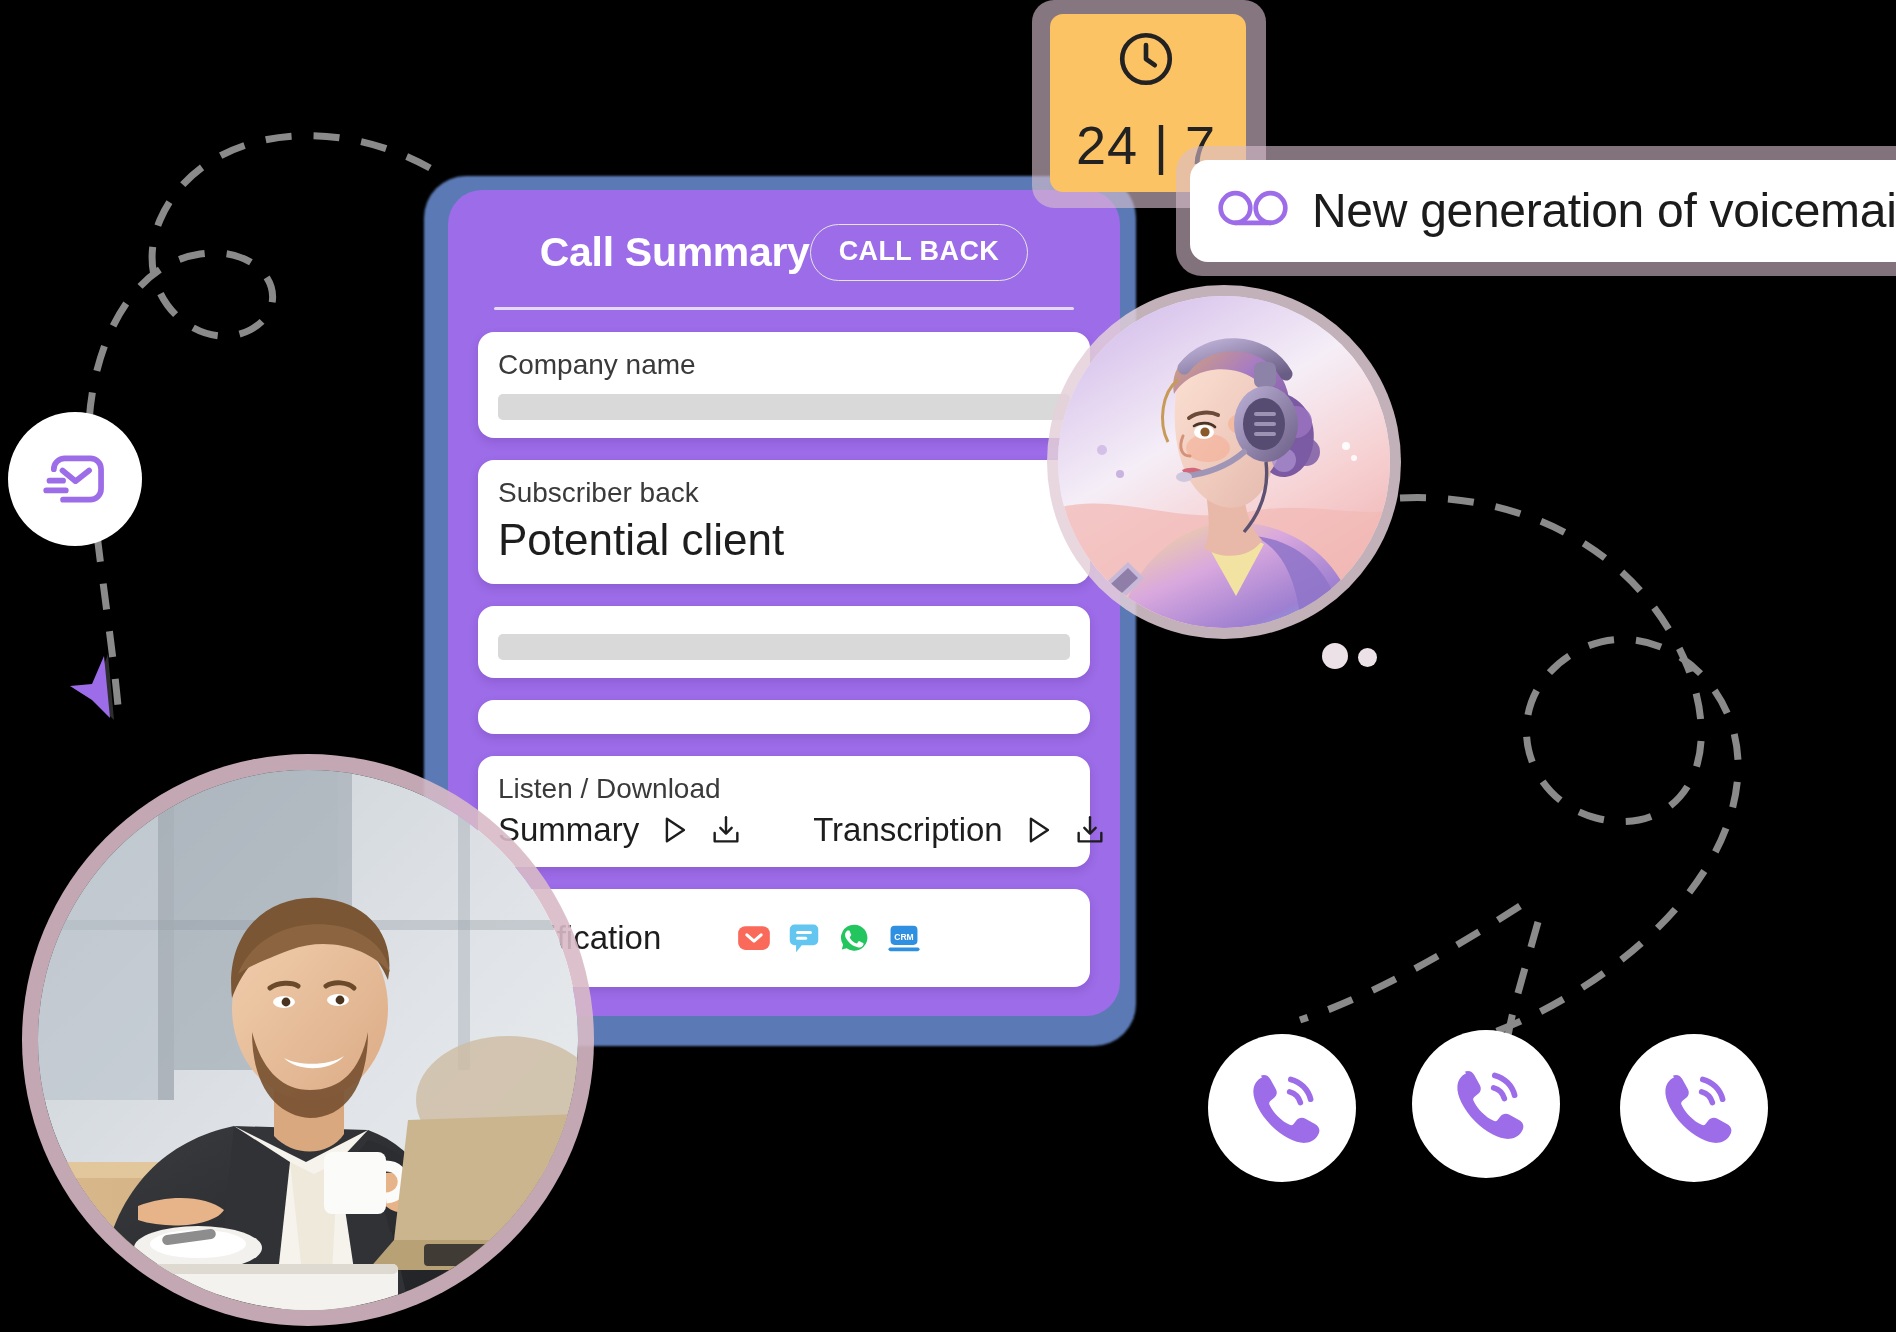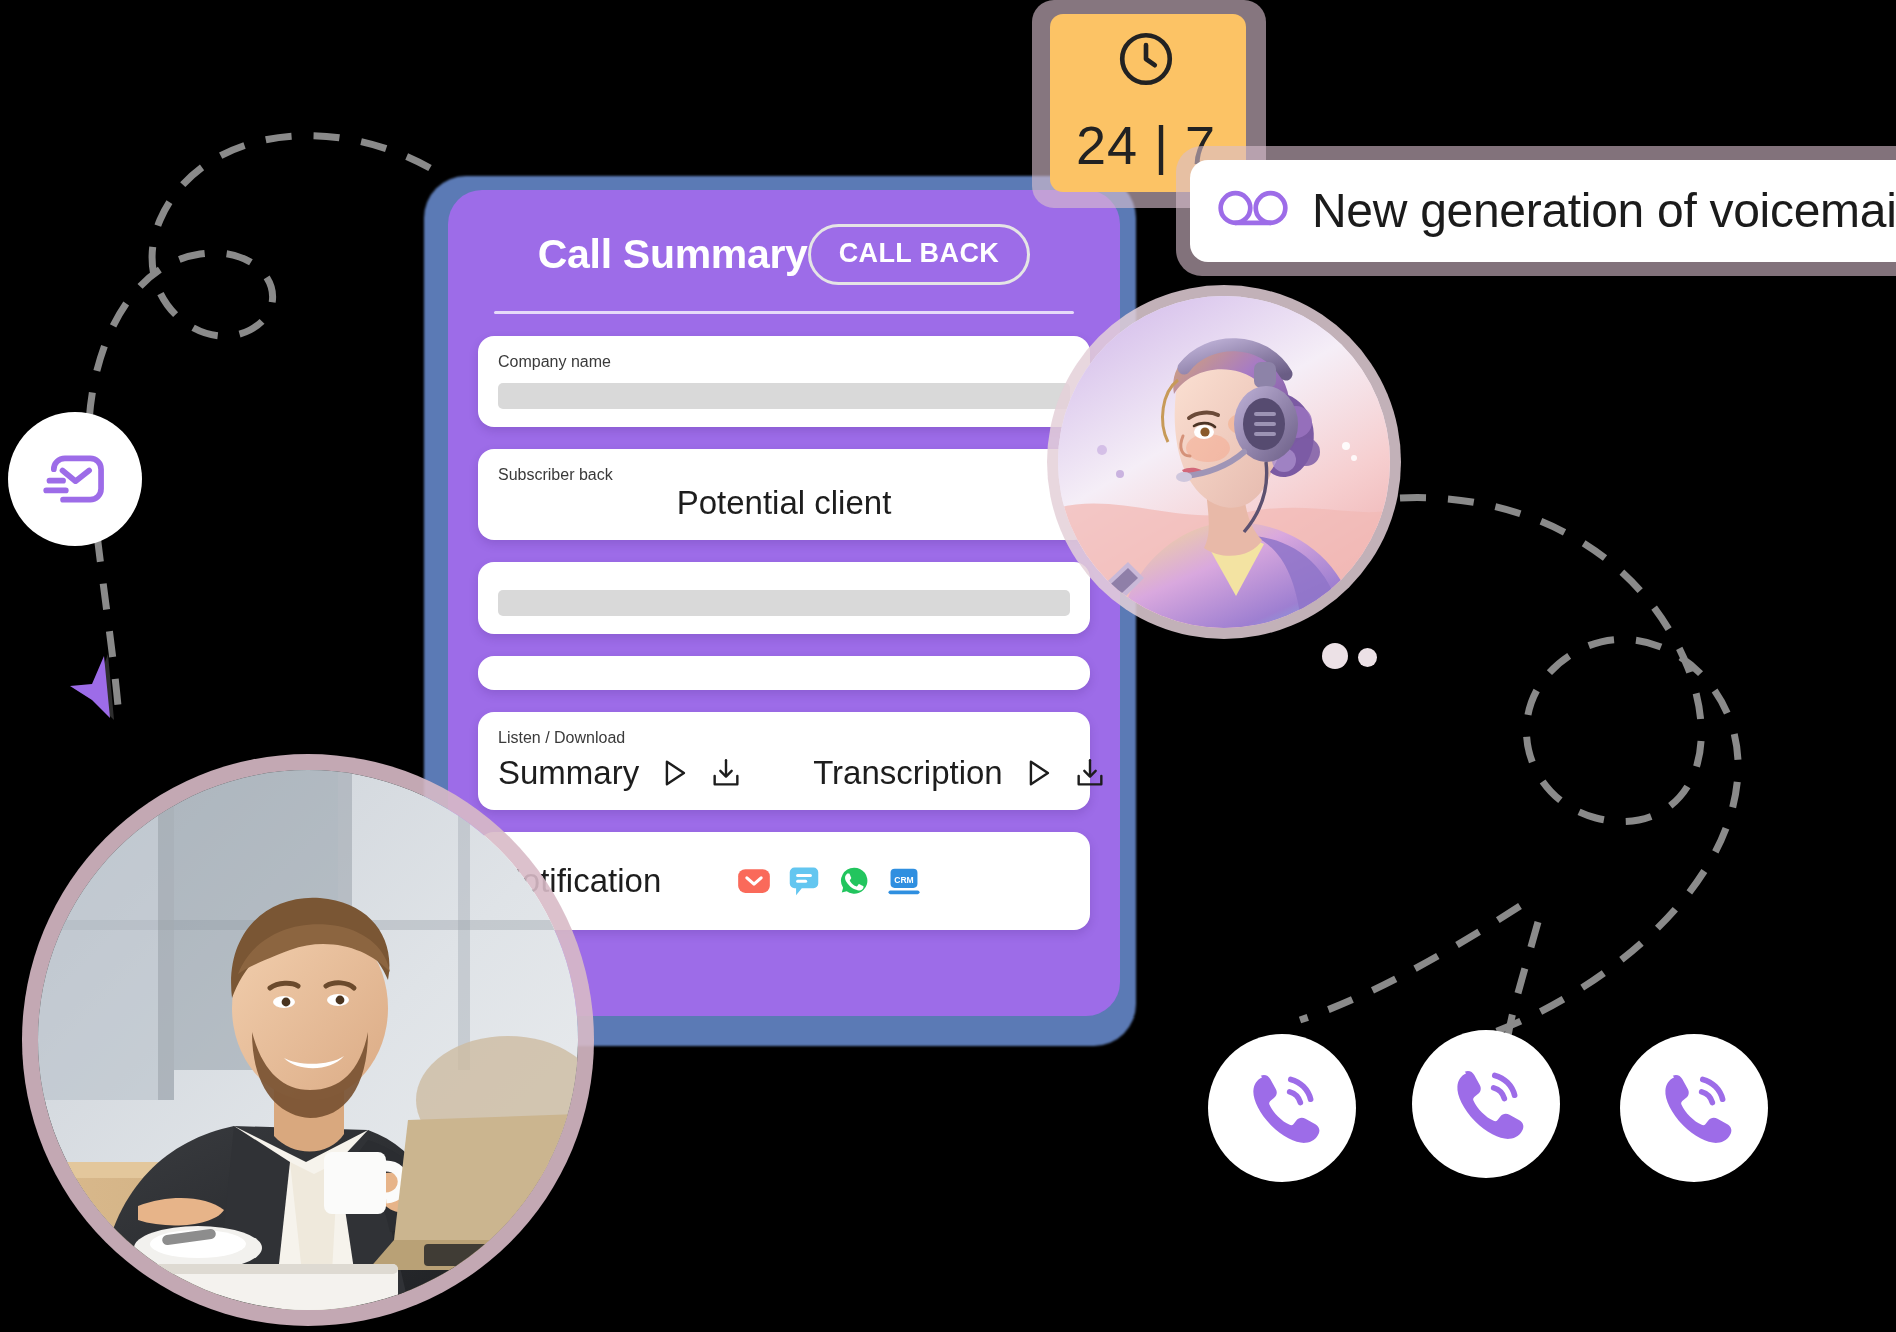"CALL BACK" .callback-btn { border: 3px solid #e5e5e5 -> 1px solid #e5e5e5 }
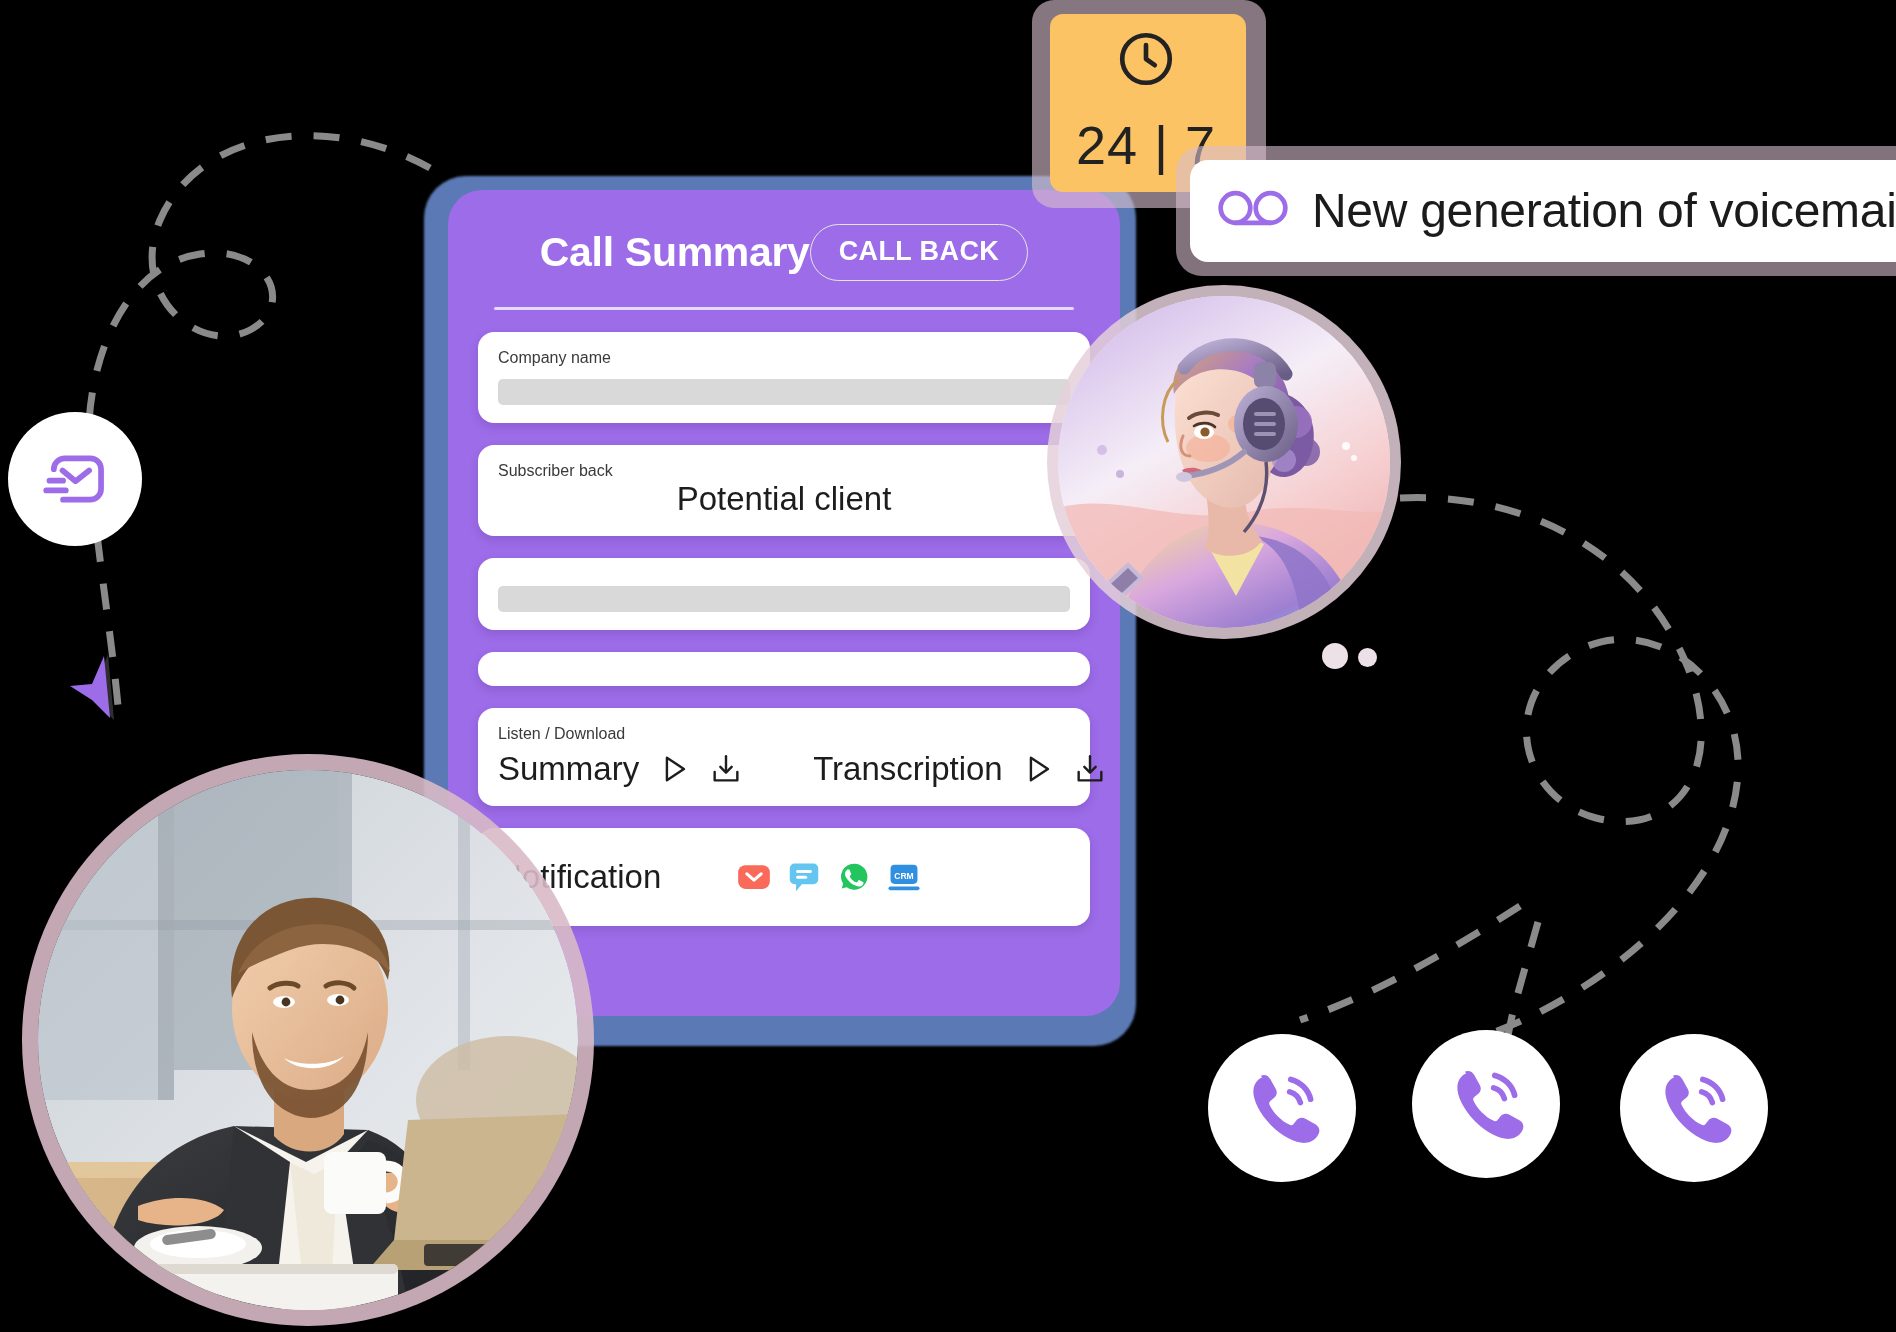"Company name" .field-label { font-size: 16px -> 28px }
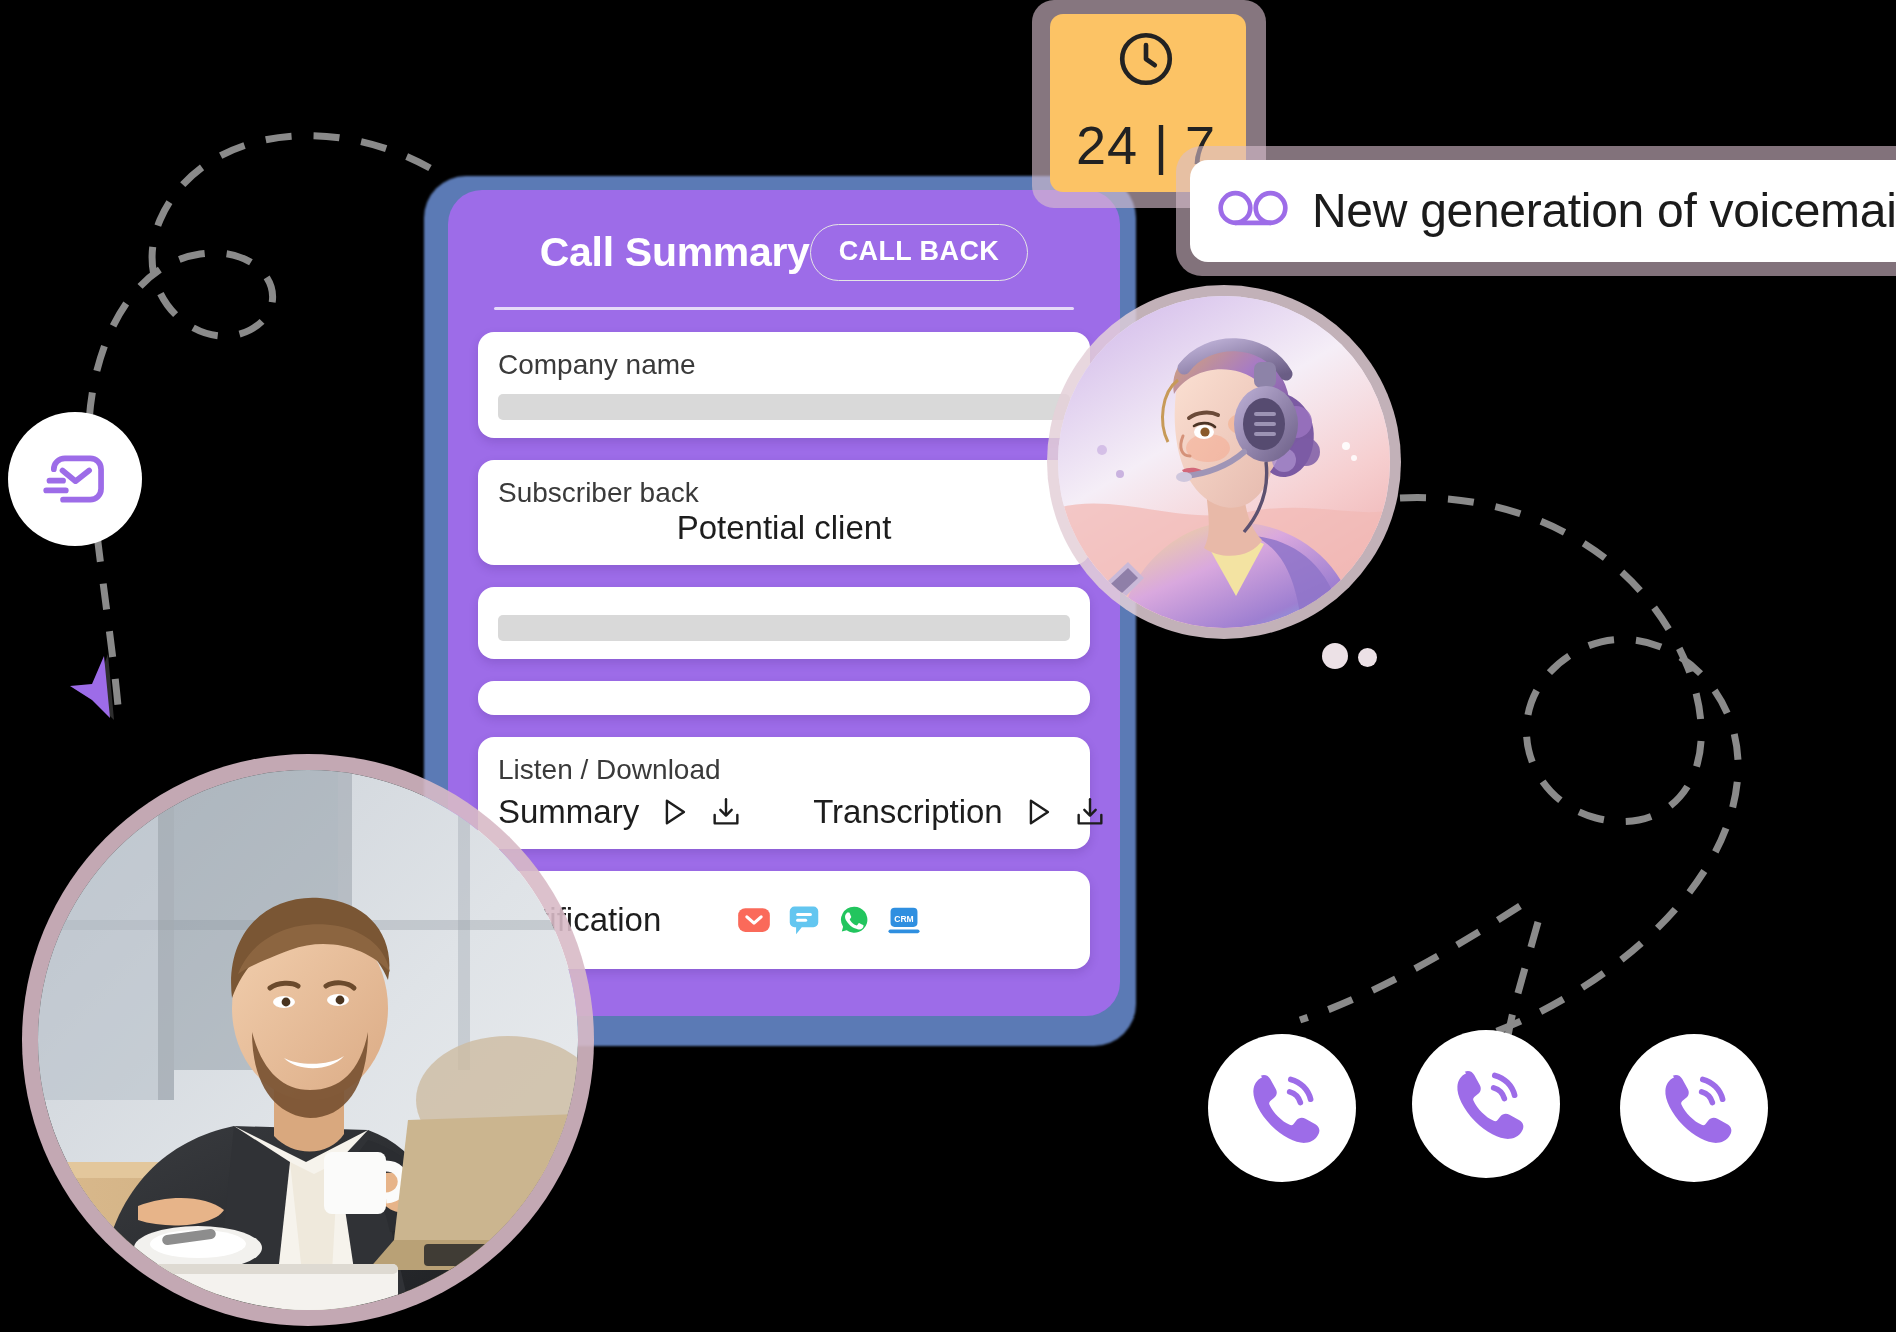"Potential client" .field-value { font-size: 33px -> 44px; margin-top: none -> 6px; text-align: center -> none }
